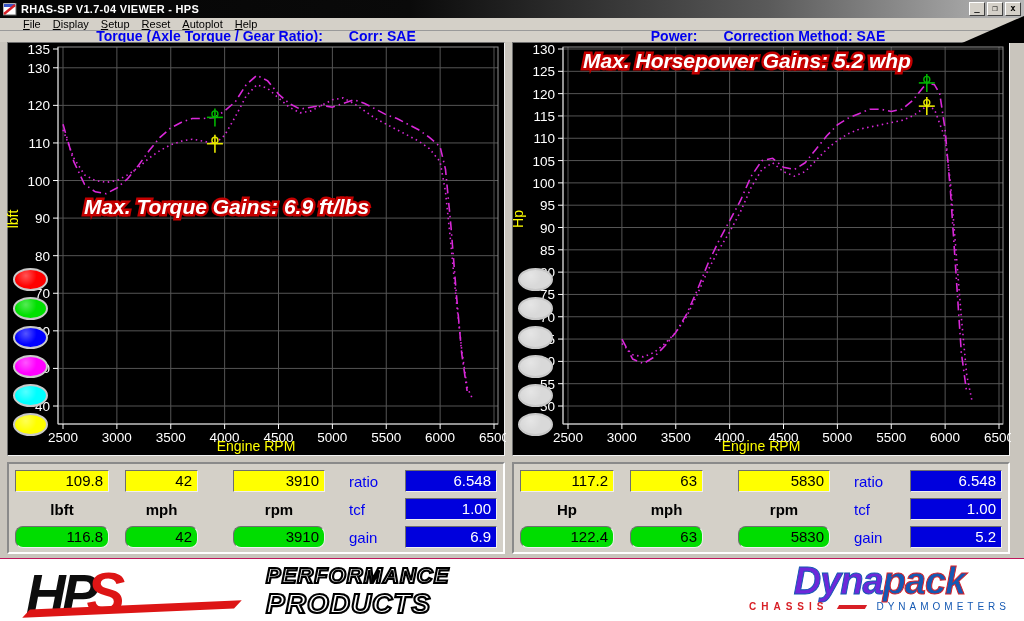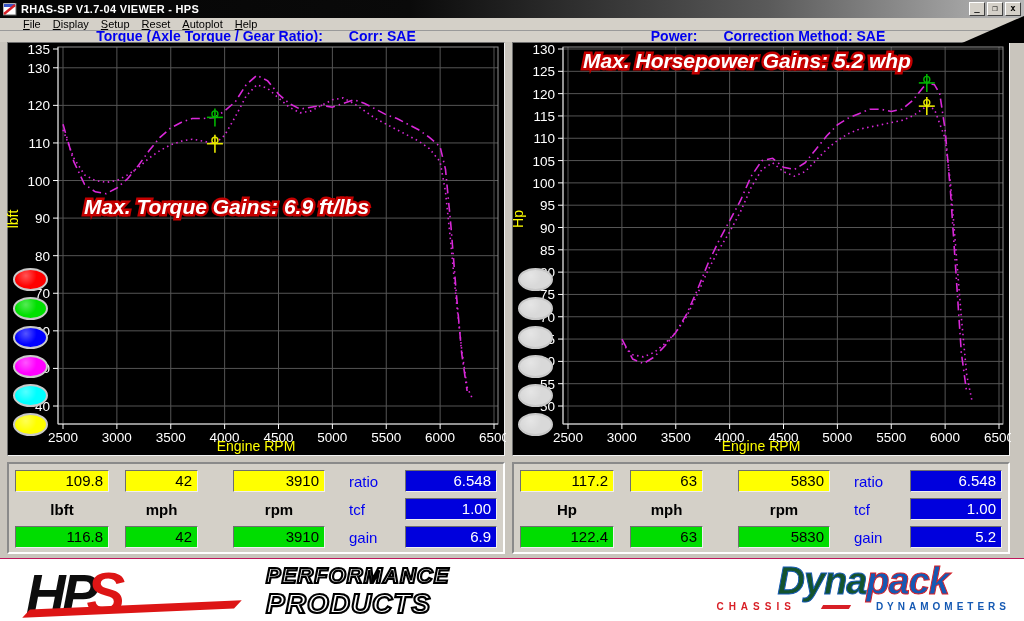"116.8" .f-green { border-radius: none -> 8px }
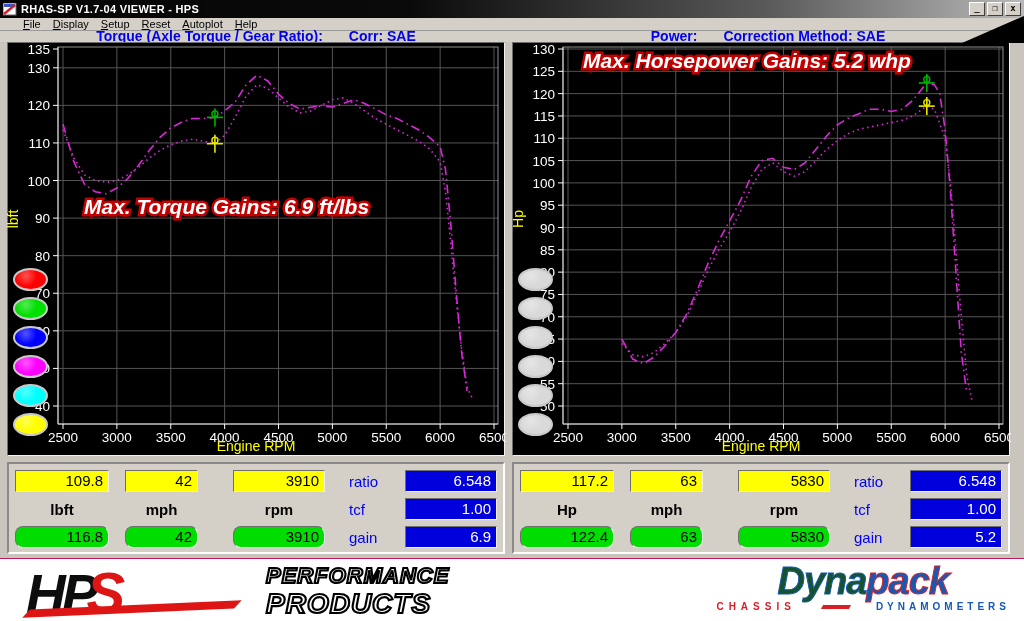"Dyna" .dyna-red { color: #14532d -> #6d28d9 }
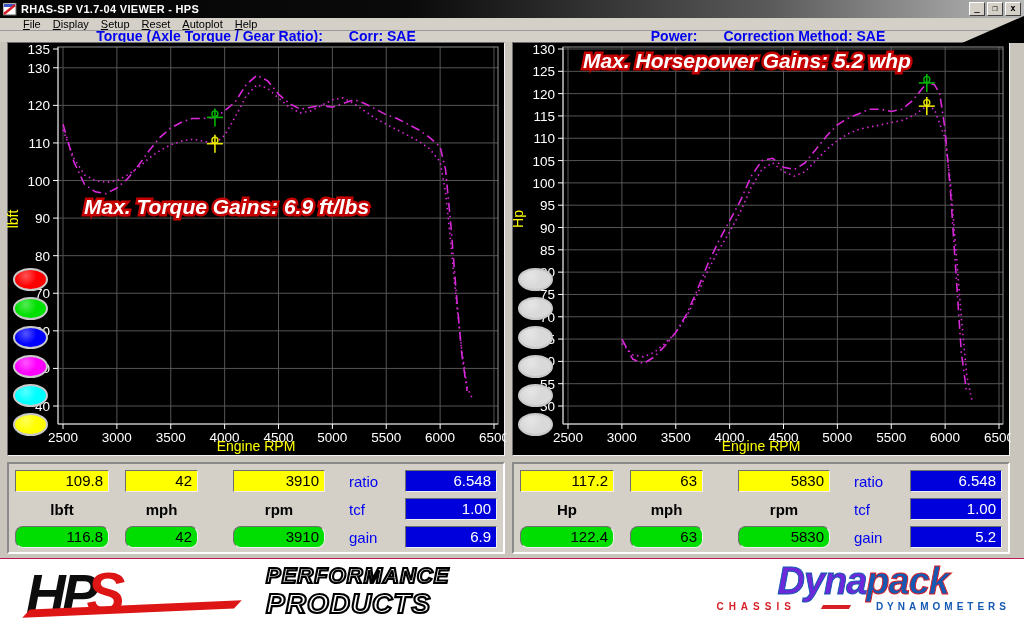"CHASSIS" .dyna-sub { gap: 26px -> 10px }
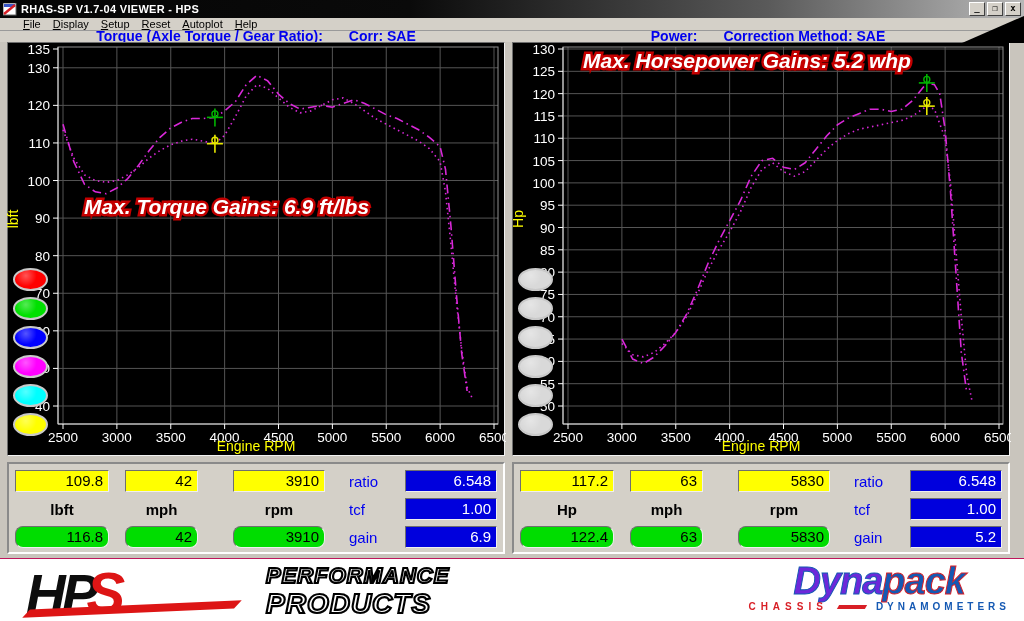"DYNAMOMETERS" .dyna-sub .dynos { font-weight: bold -> normal }
